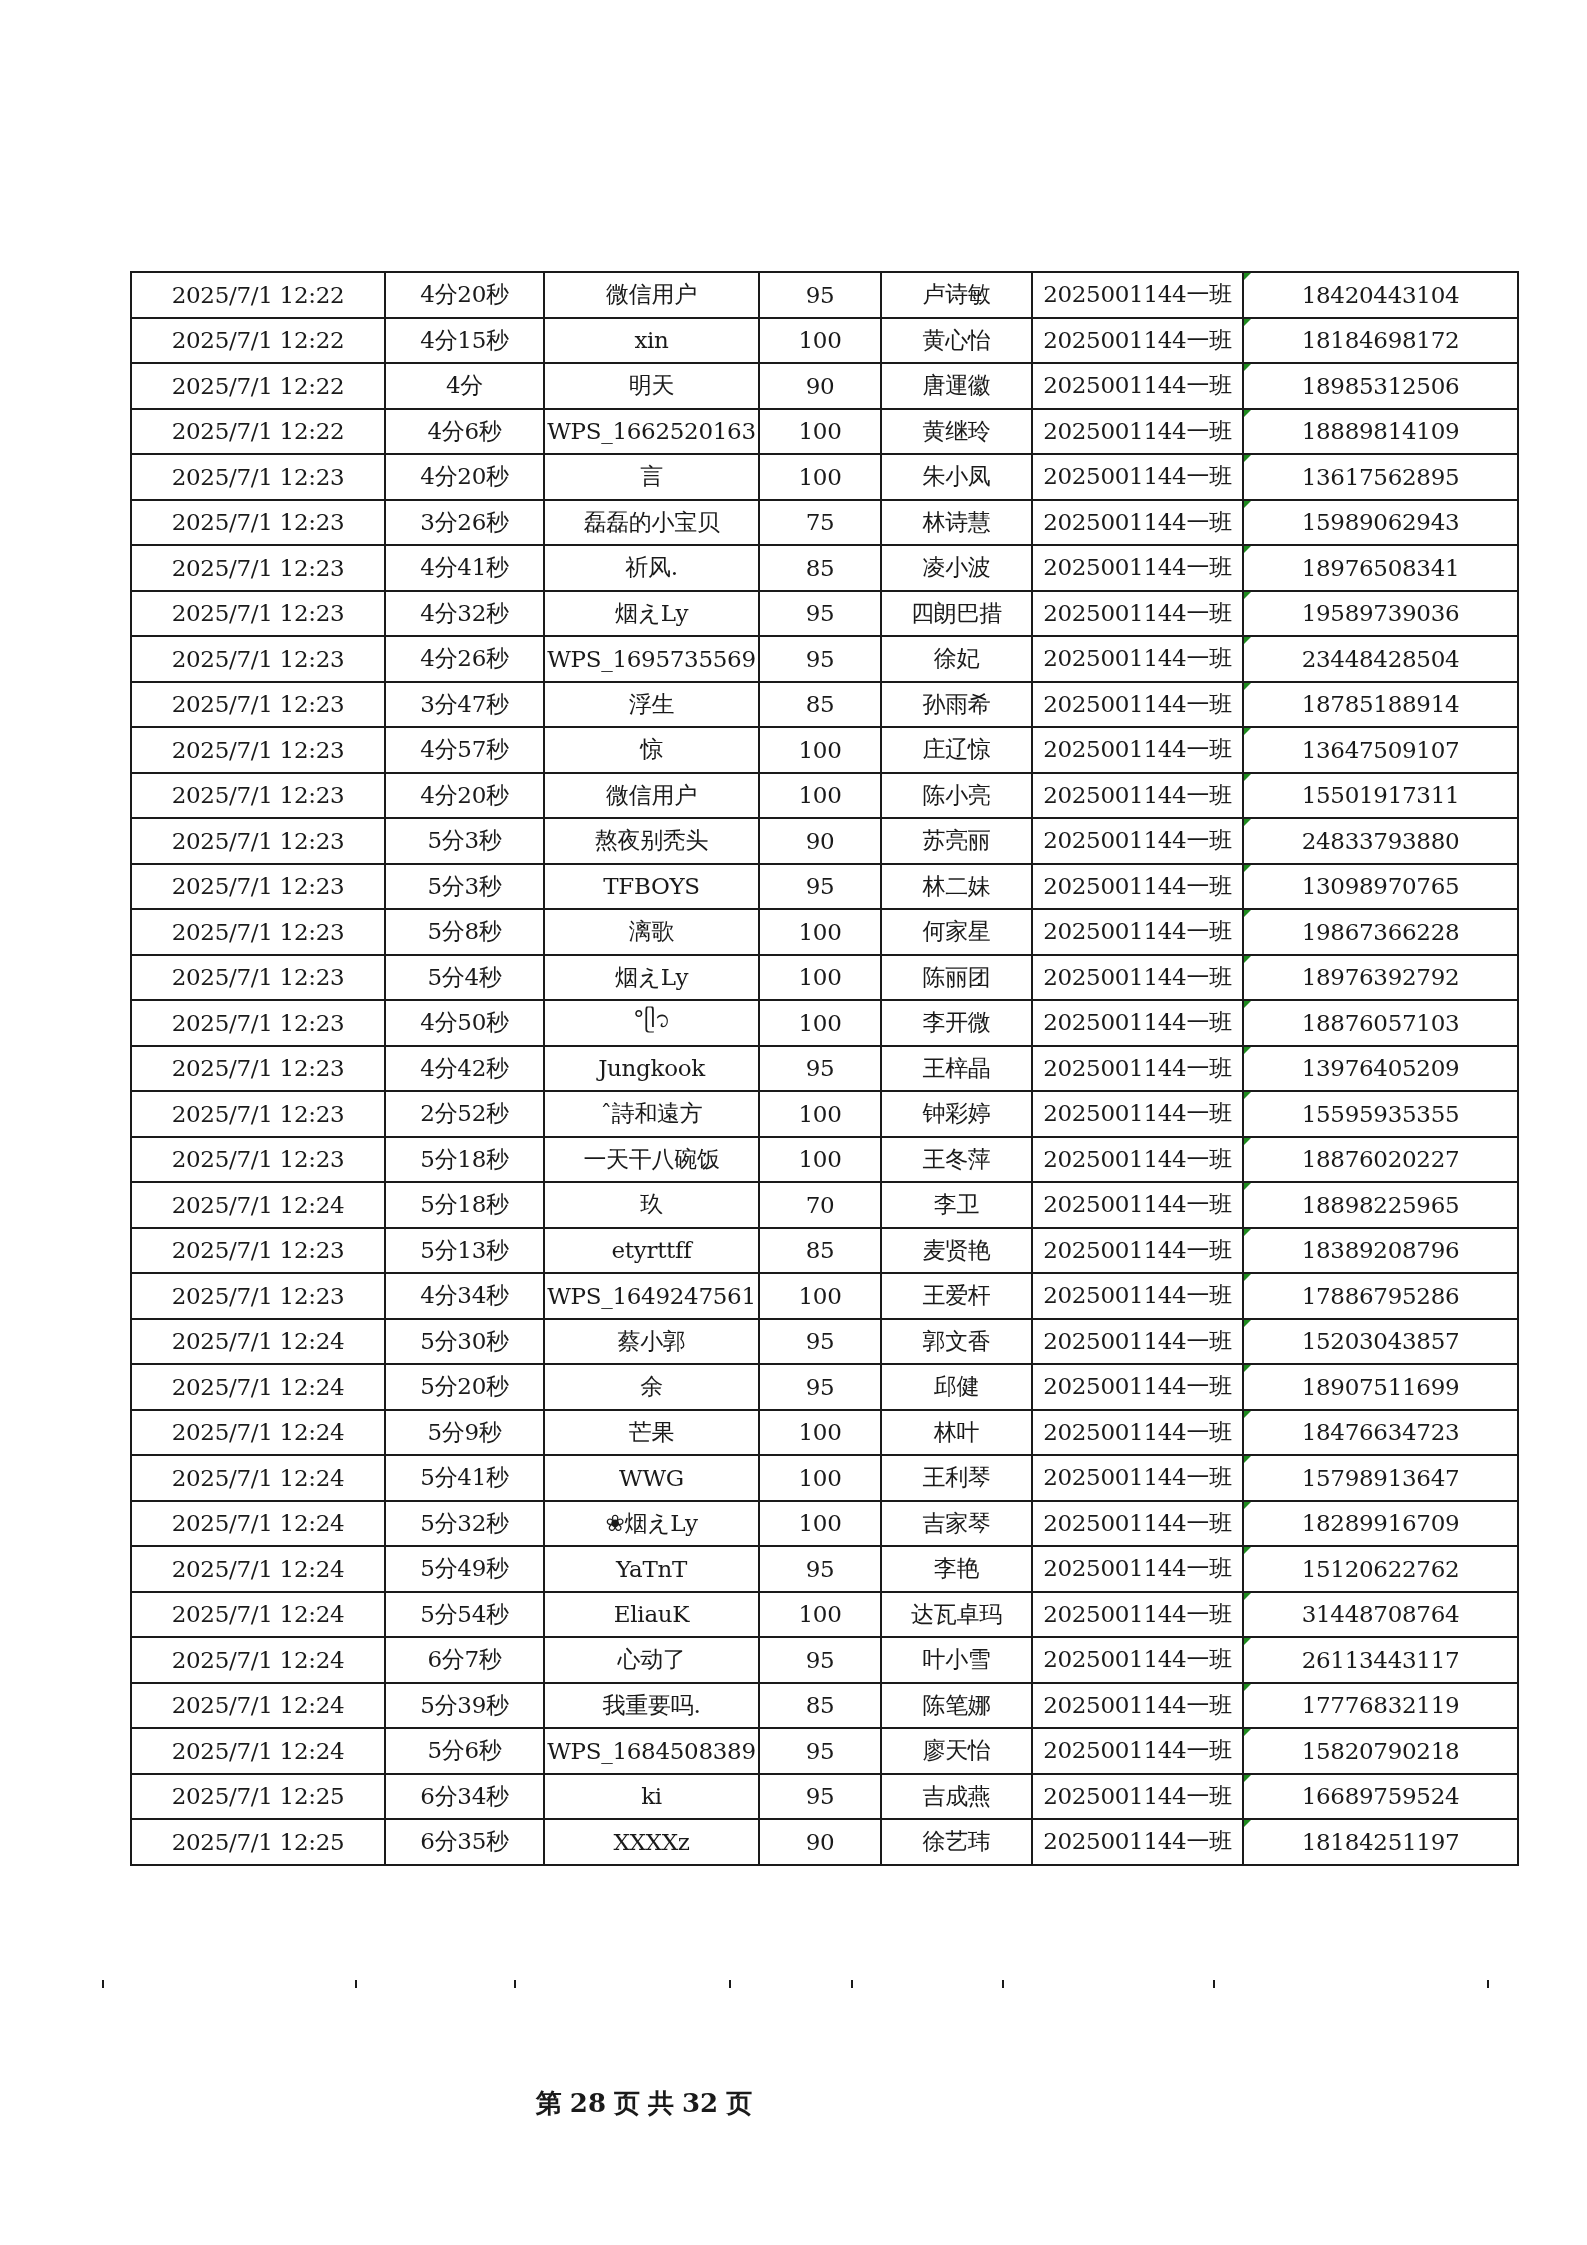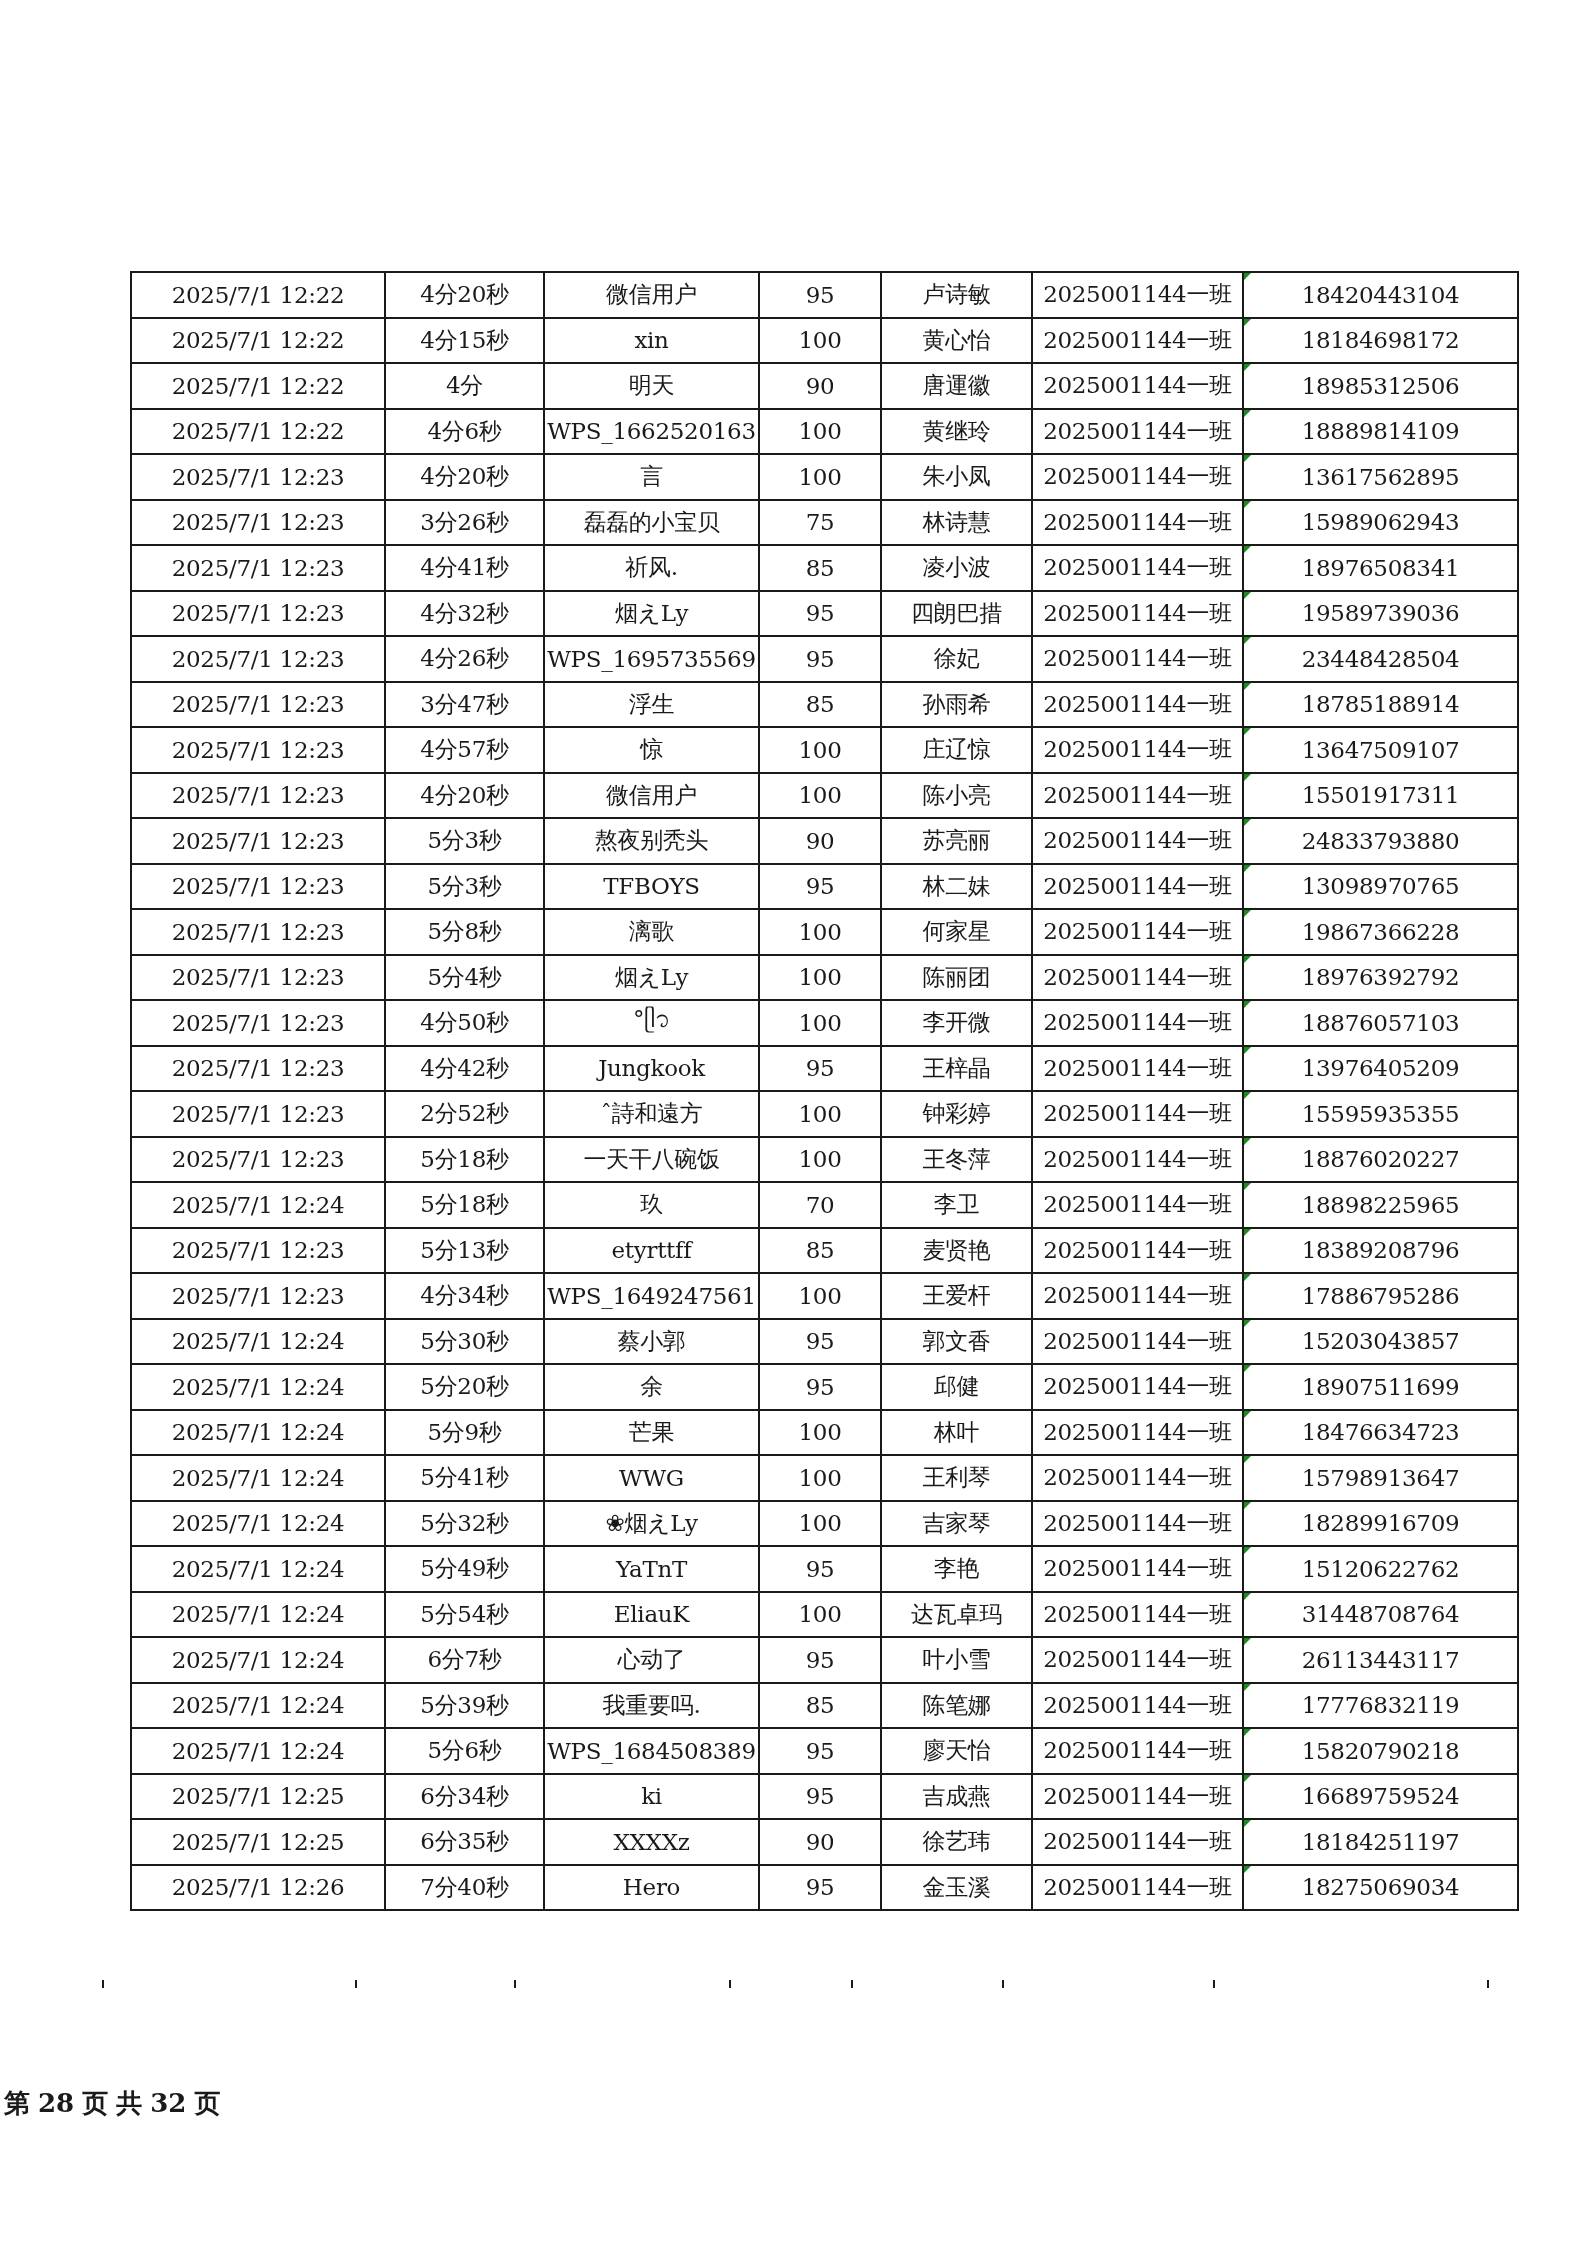"2025/7/1 12:26" tr { html: <tr> <td>2025/7/1 12:26</td> <td>7分40秒</td> <td>Hero</td> <td>95</td> <td>金玉溪</td> <td>2025001144一班</td> <td>18275069034</td> </tr> -> none }
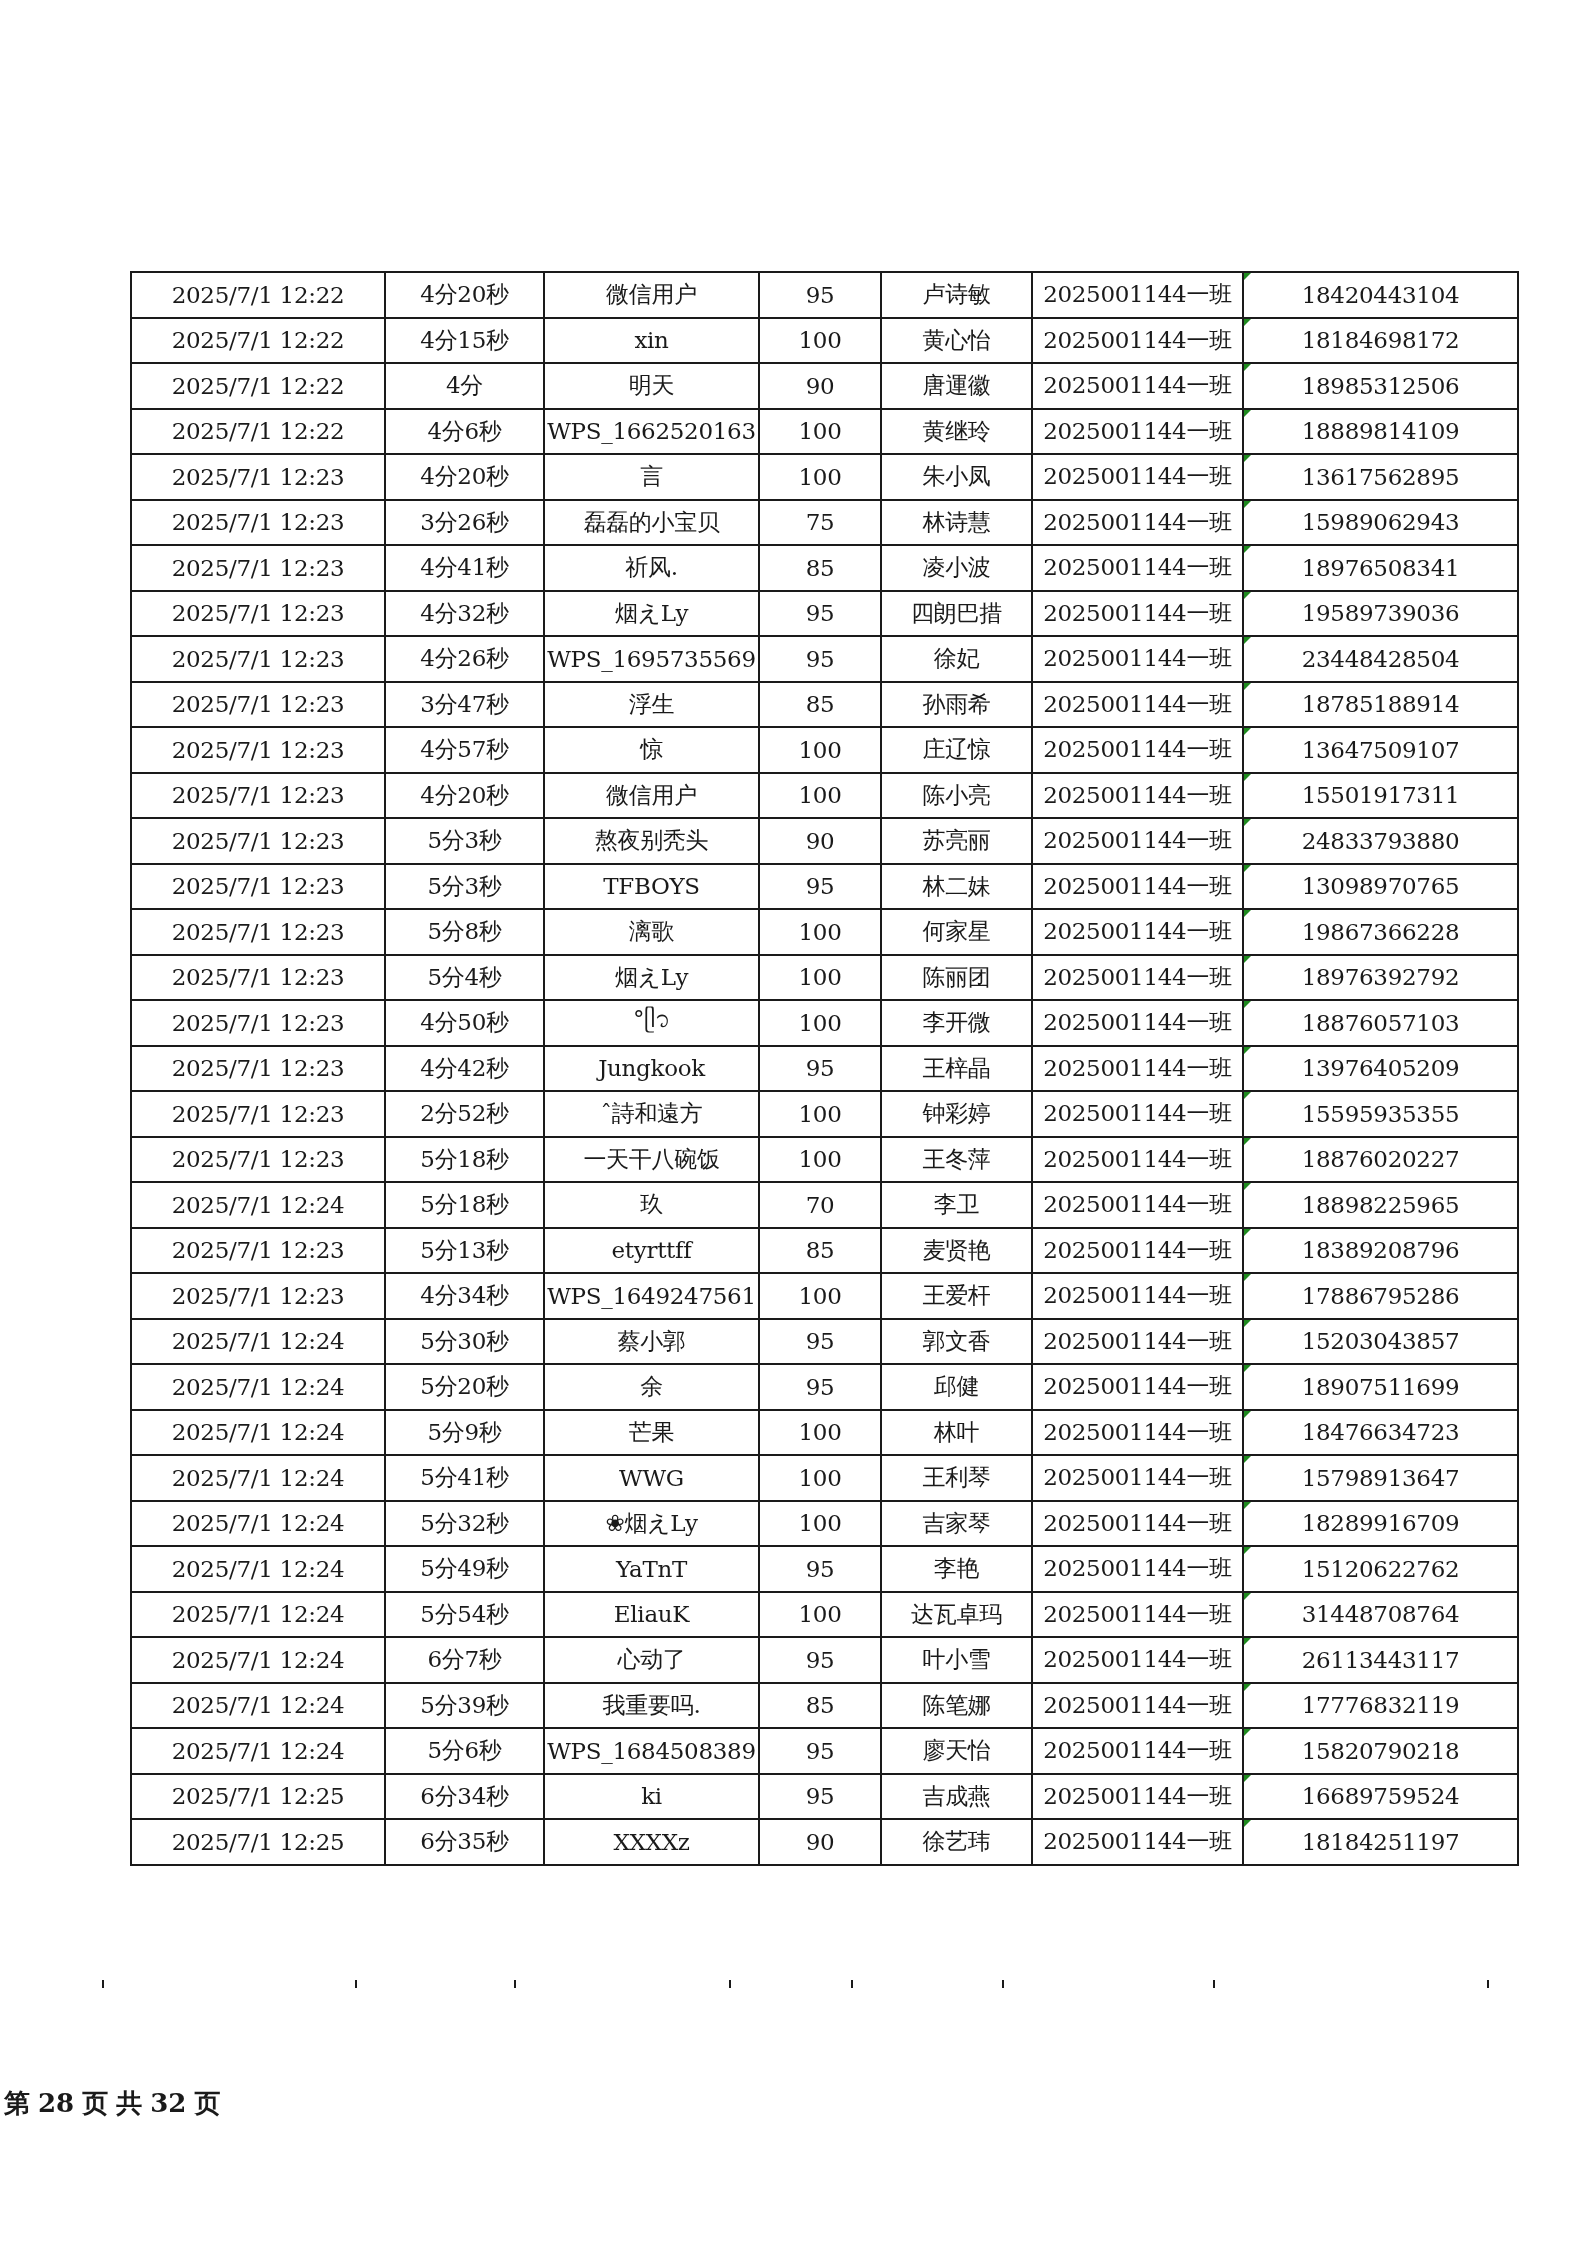"第 28 页 共 32" .footer { text-align: none -> center }
